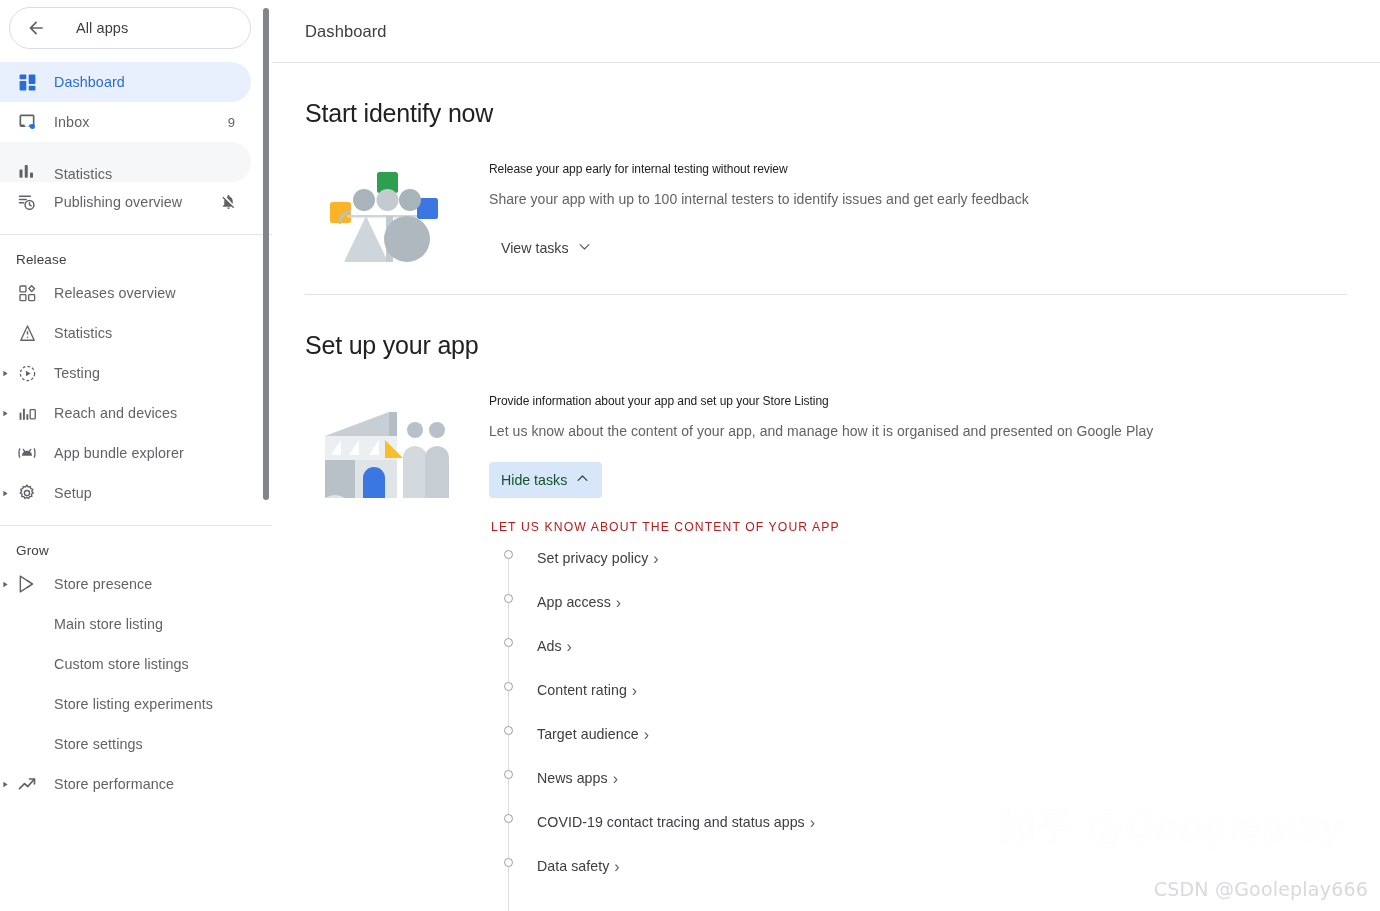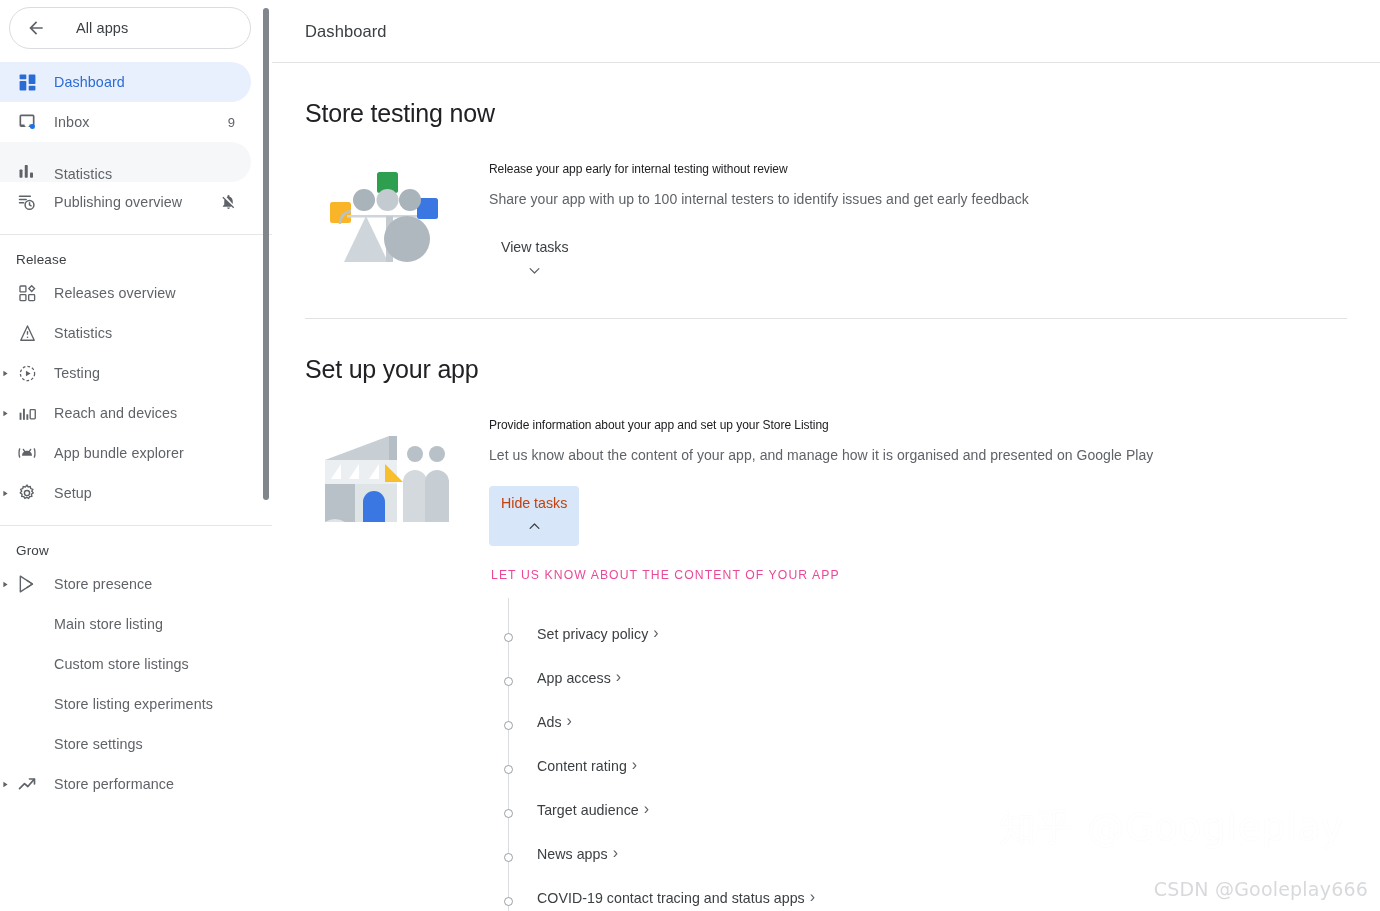"Store testing now" h2.section-title { text: Store testing -> Start identify }
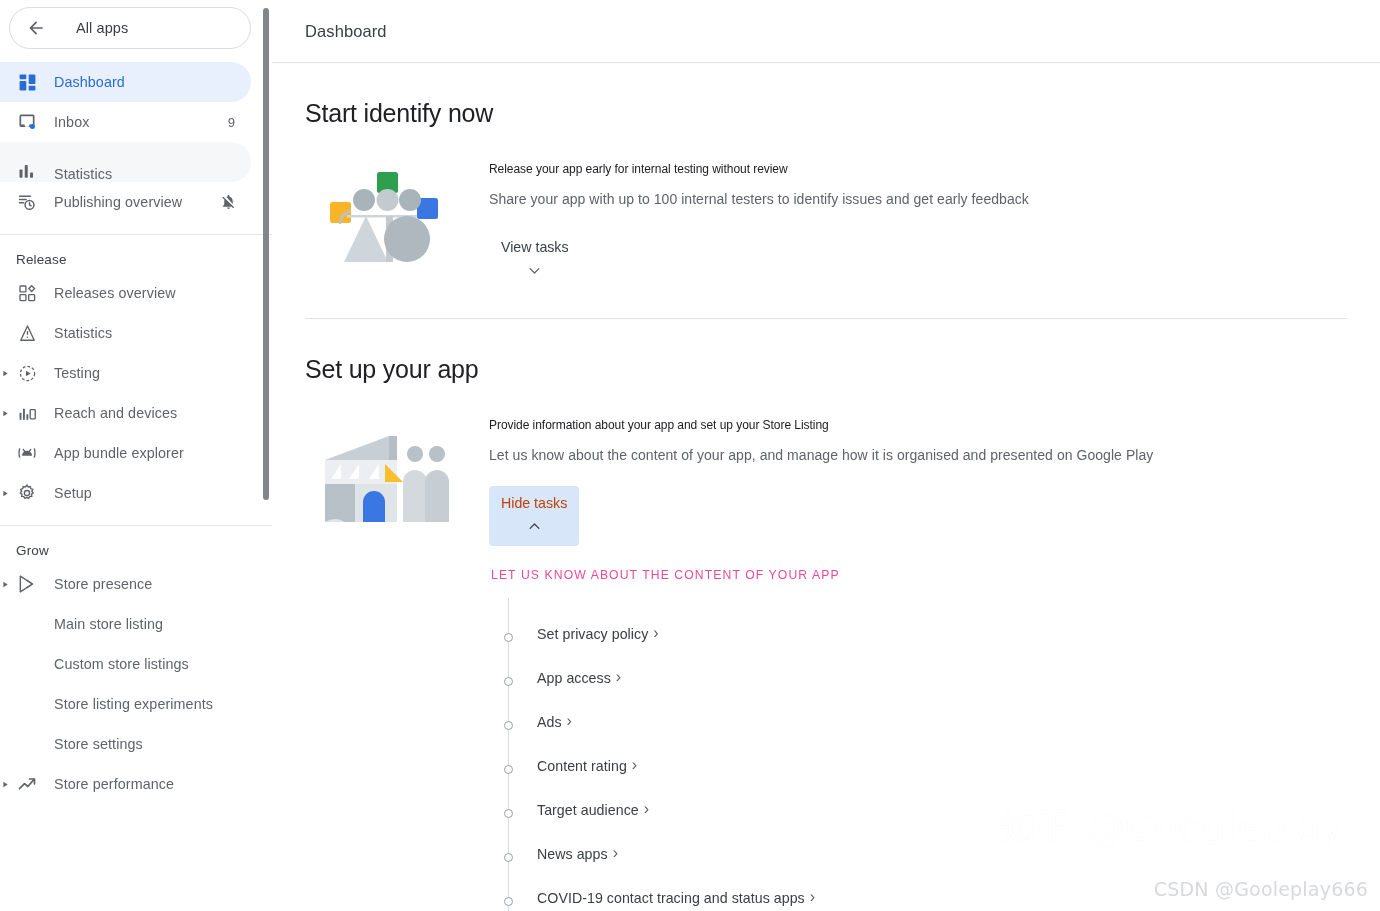"View tasks" .linkbtn { flex-direction: column -> none }
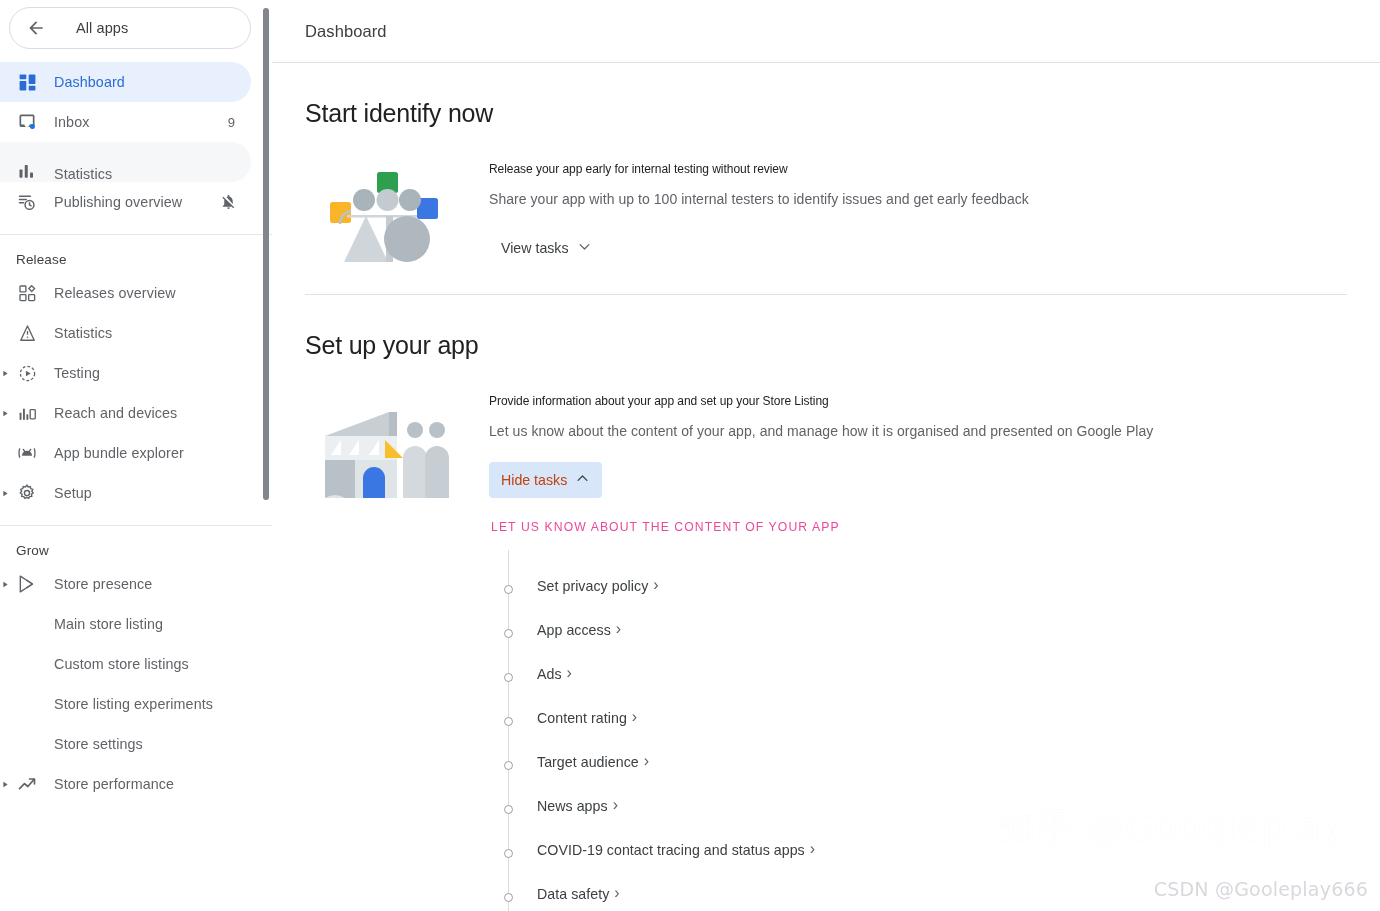"Hide tasks" .linkbtn.filled { color: #c2410c -> #14532d }
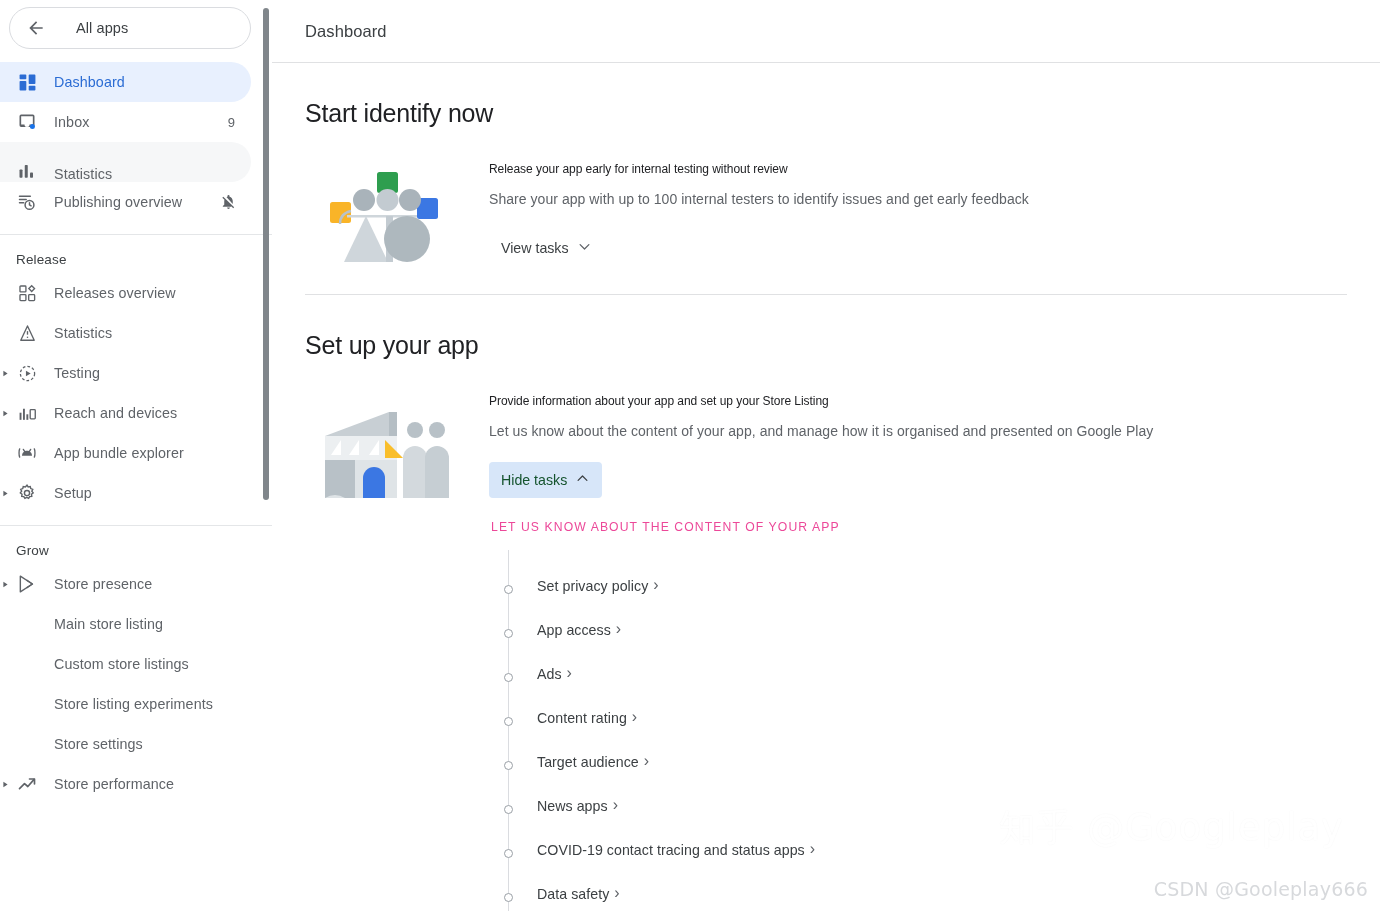"LET US KNOW ABOUT THE CONTENT OF YOUR APP" .tasks-h { color: #ec4899 -> #b91c1c }
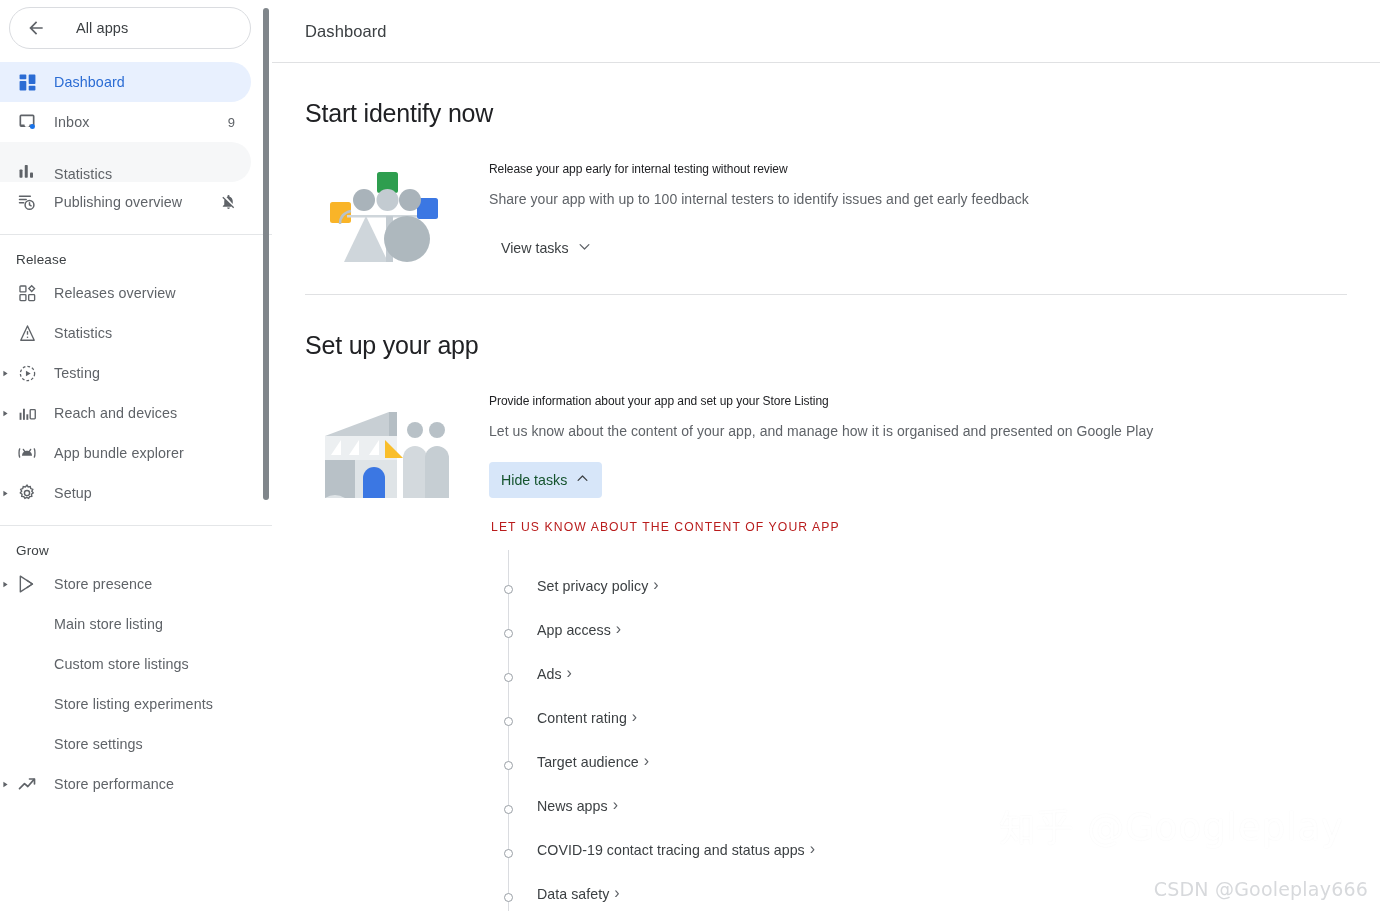"Set privacy policy" .task { align-items: flex-end -> flex-start }
